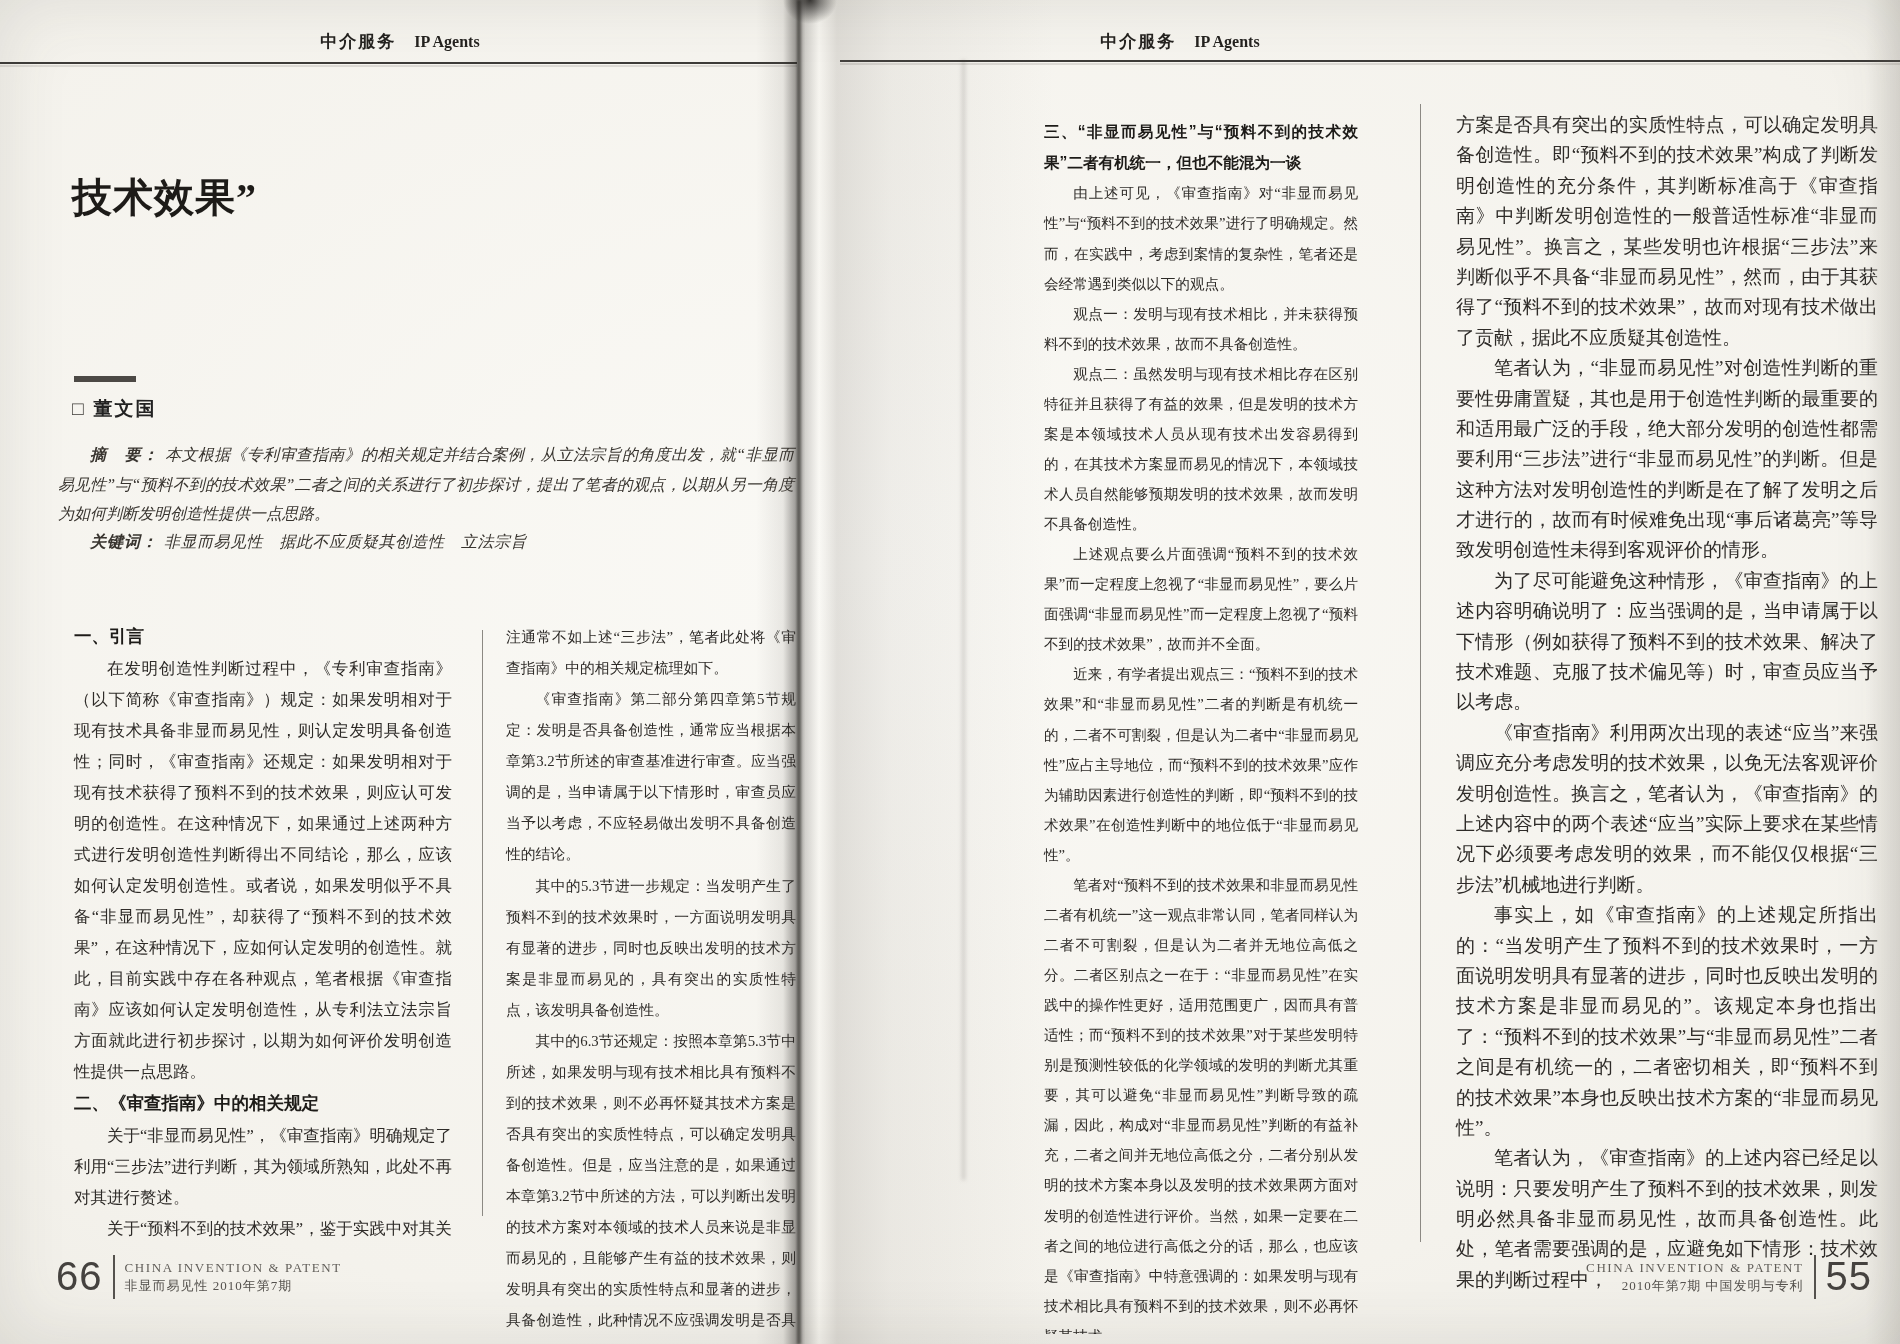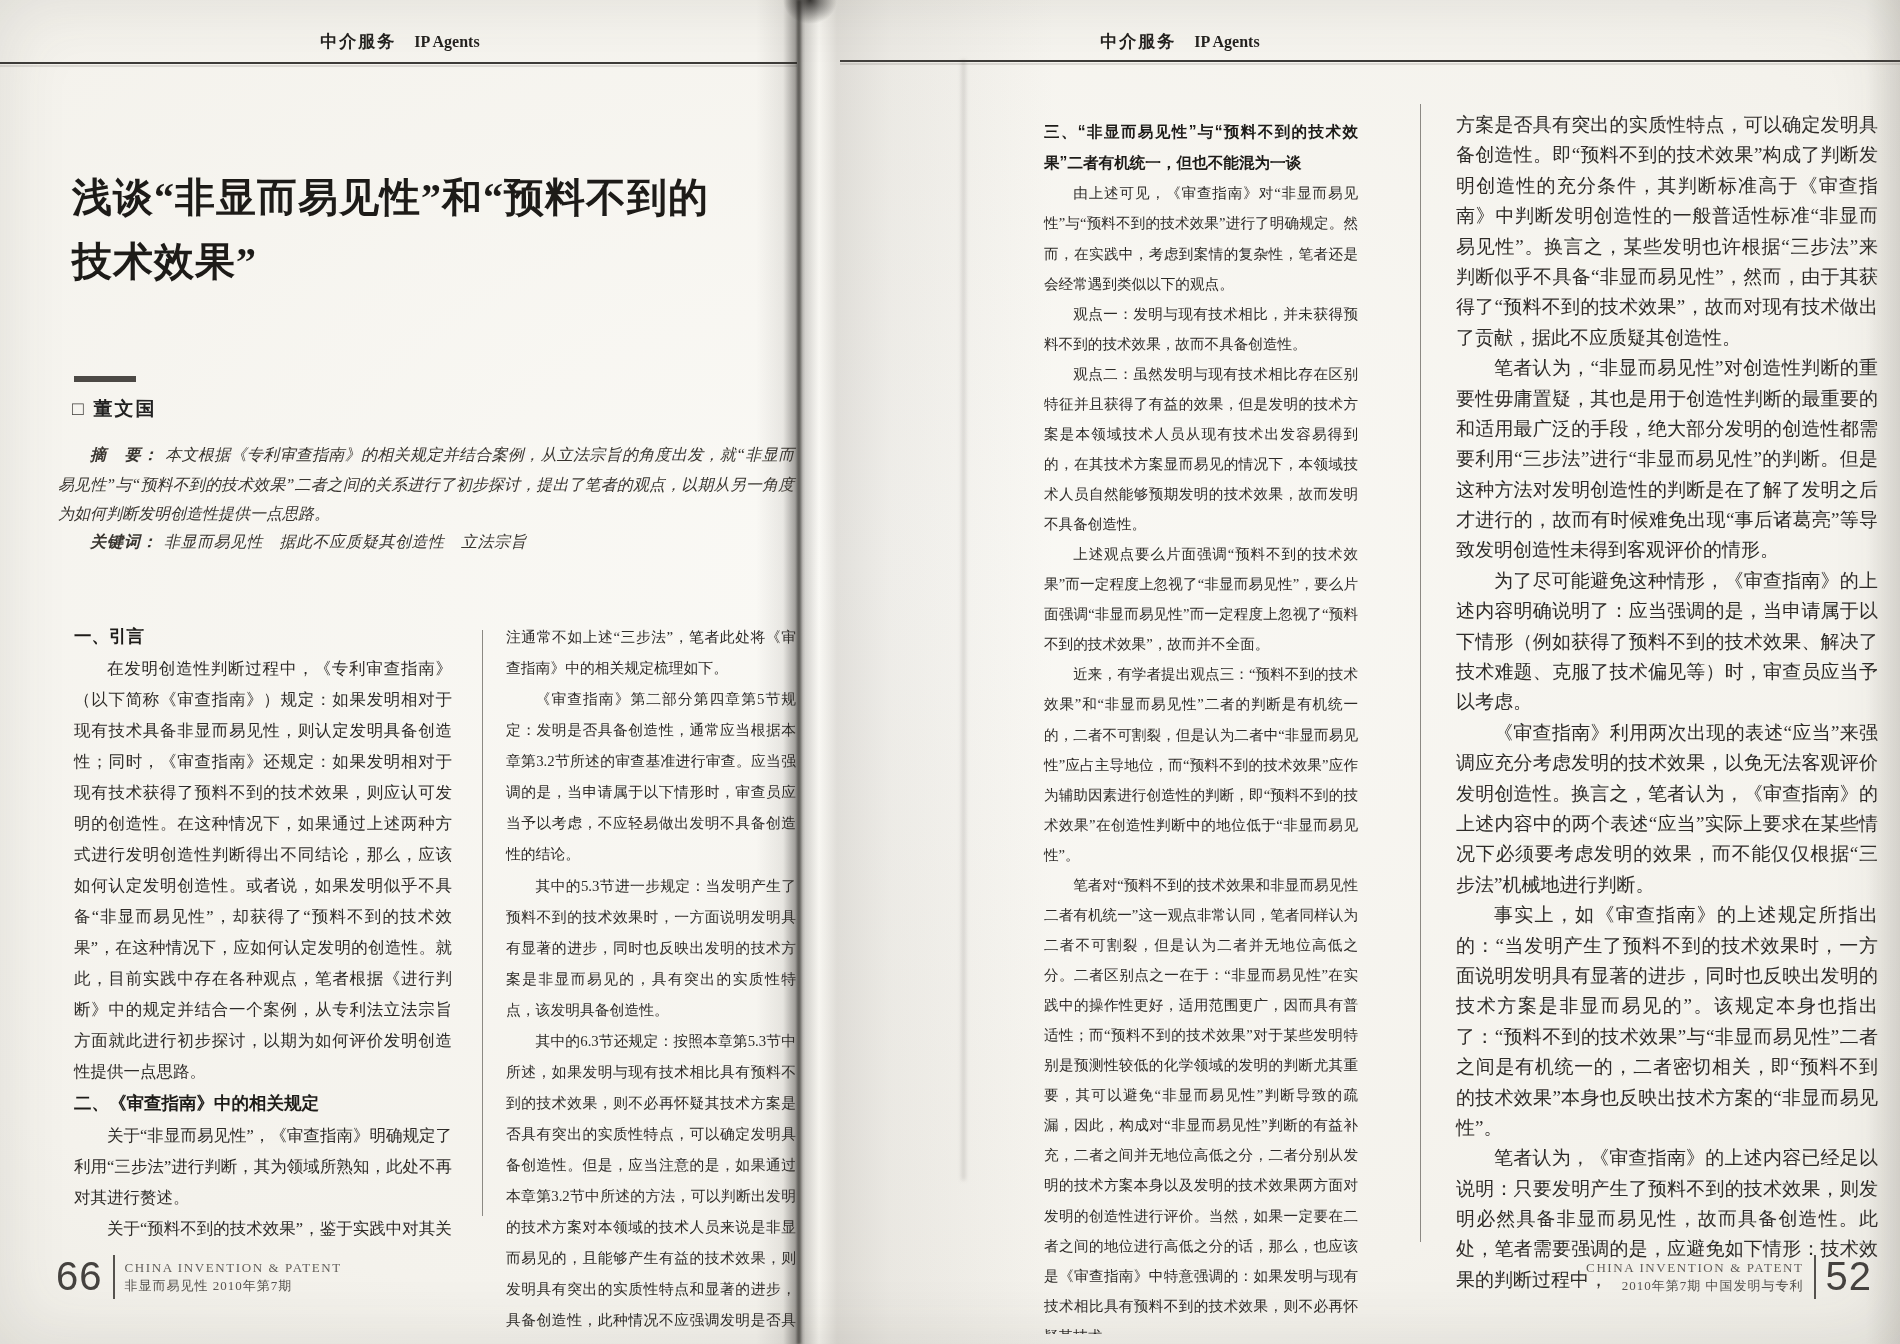"浅谈“非显而易见性”和“预料不到的" span { html: <span>浅谈“非显而易见性”和“预料不到的</span> -> none }
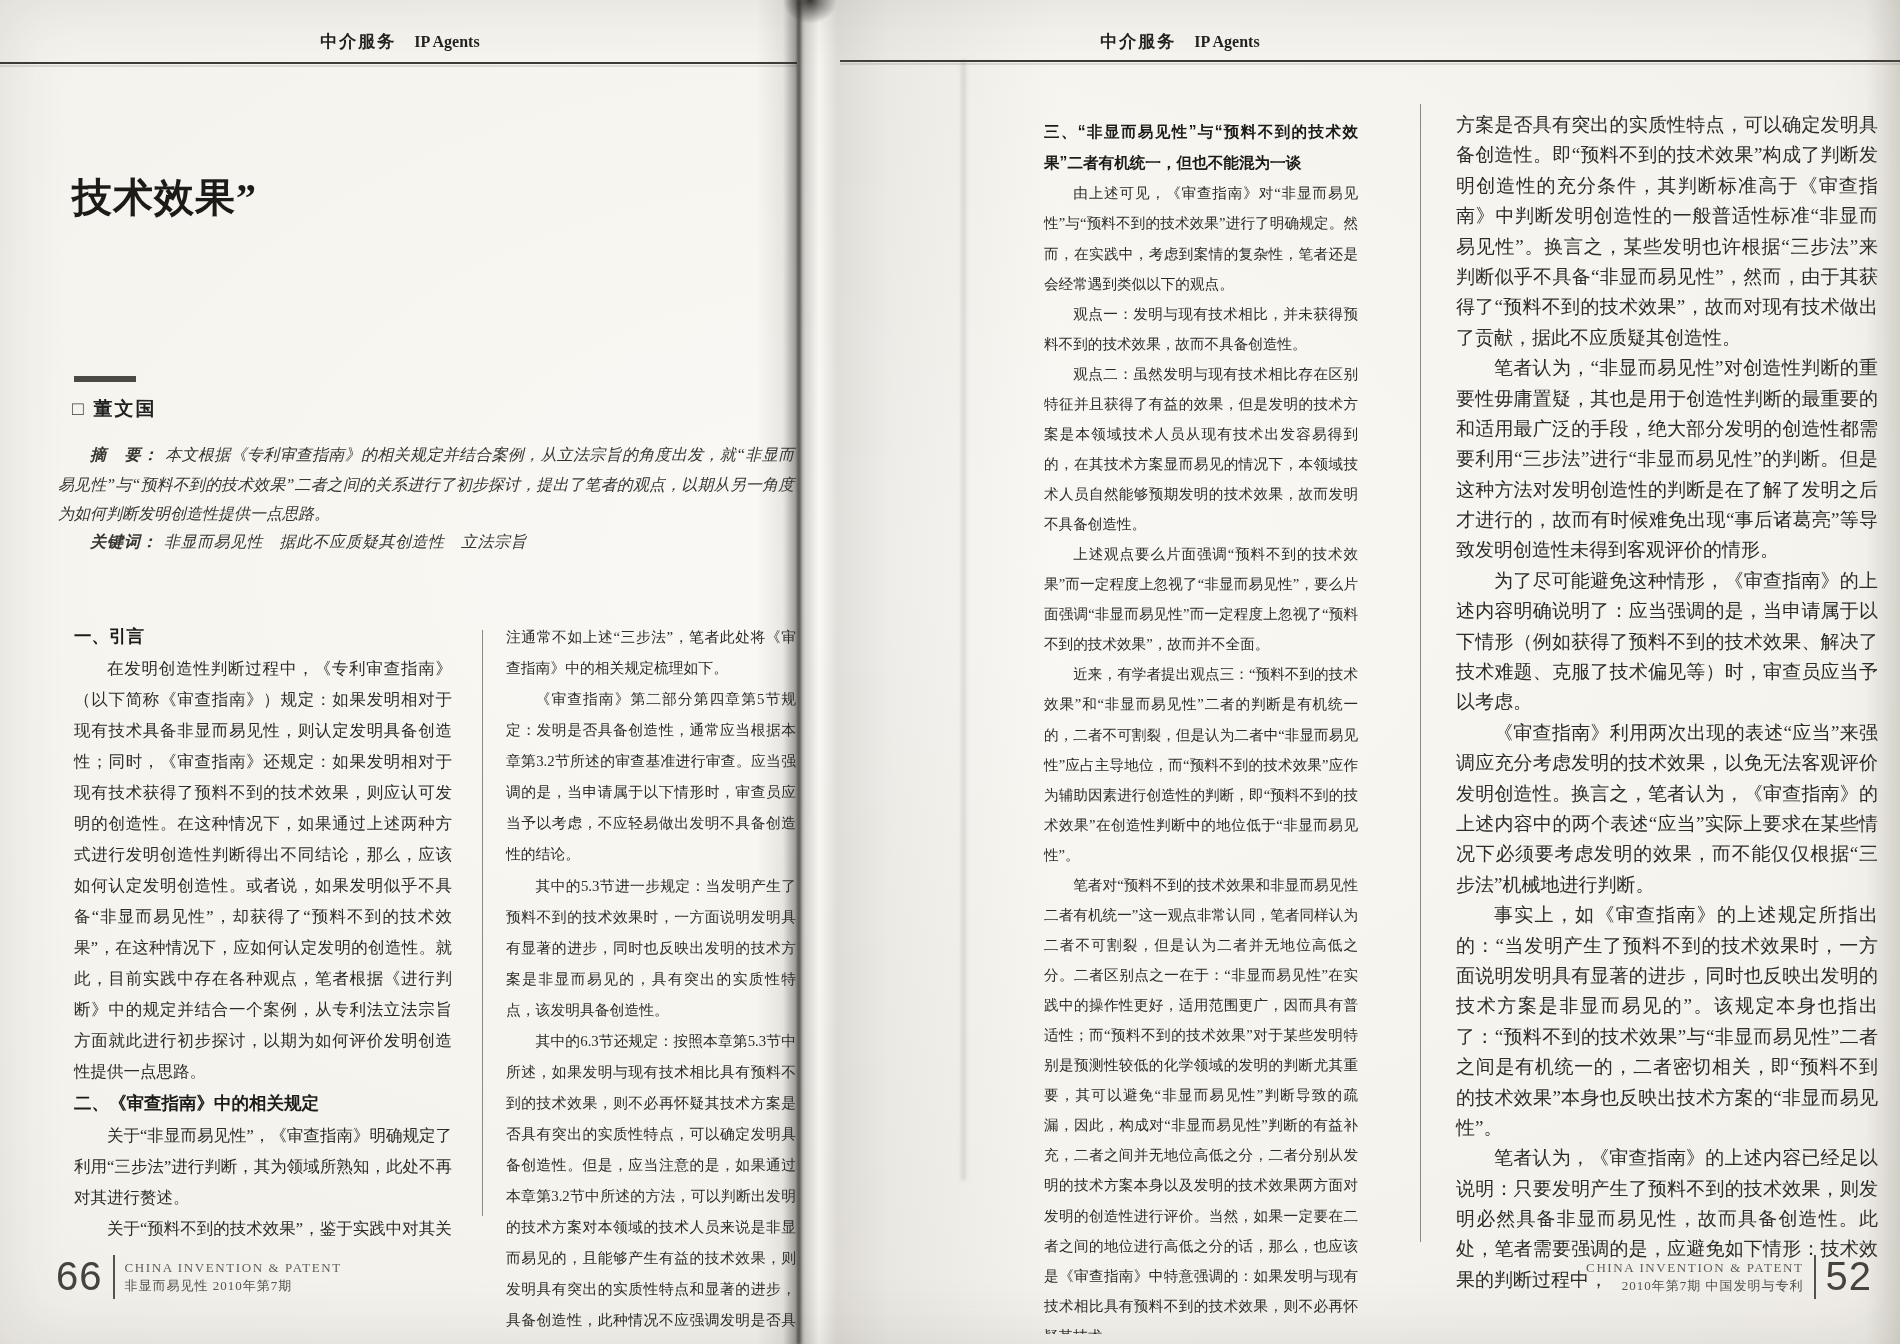"在发明创造性判断过程中，《专利审查指南》（以下简称《审查指南》）规定：如果发明相" p { text: 进行判断》中的规定并结合一个案例 -> 审查指南》应该如何认定发明创造性 }
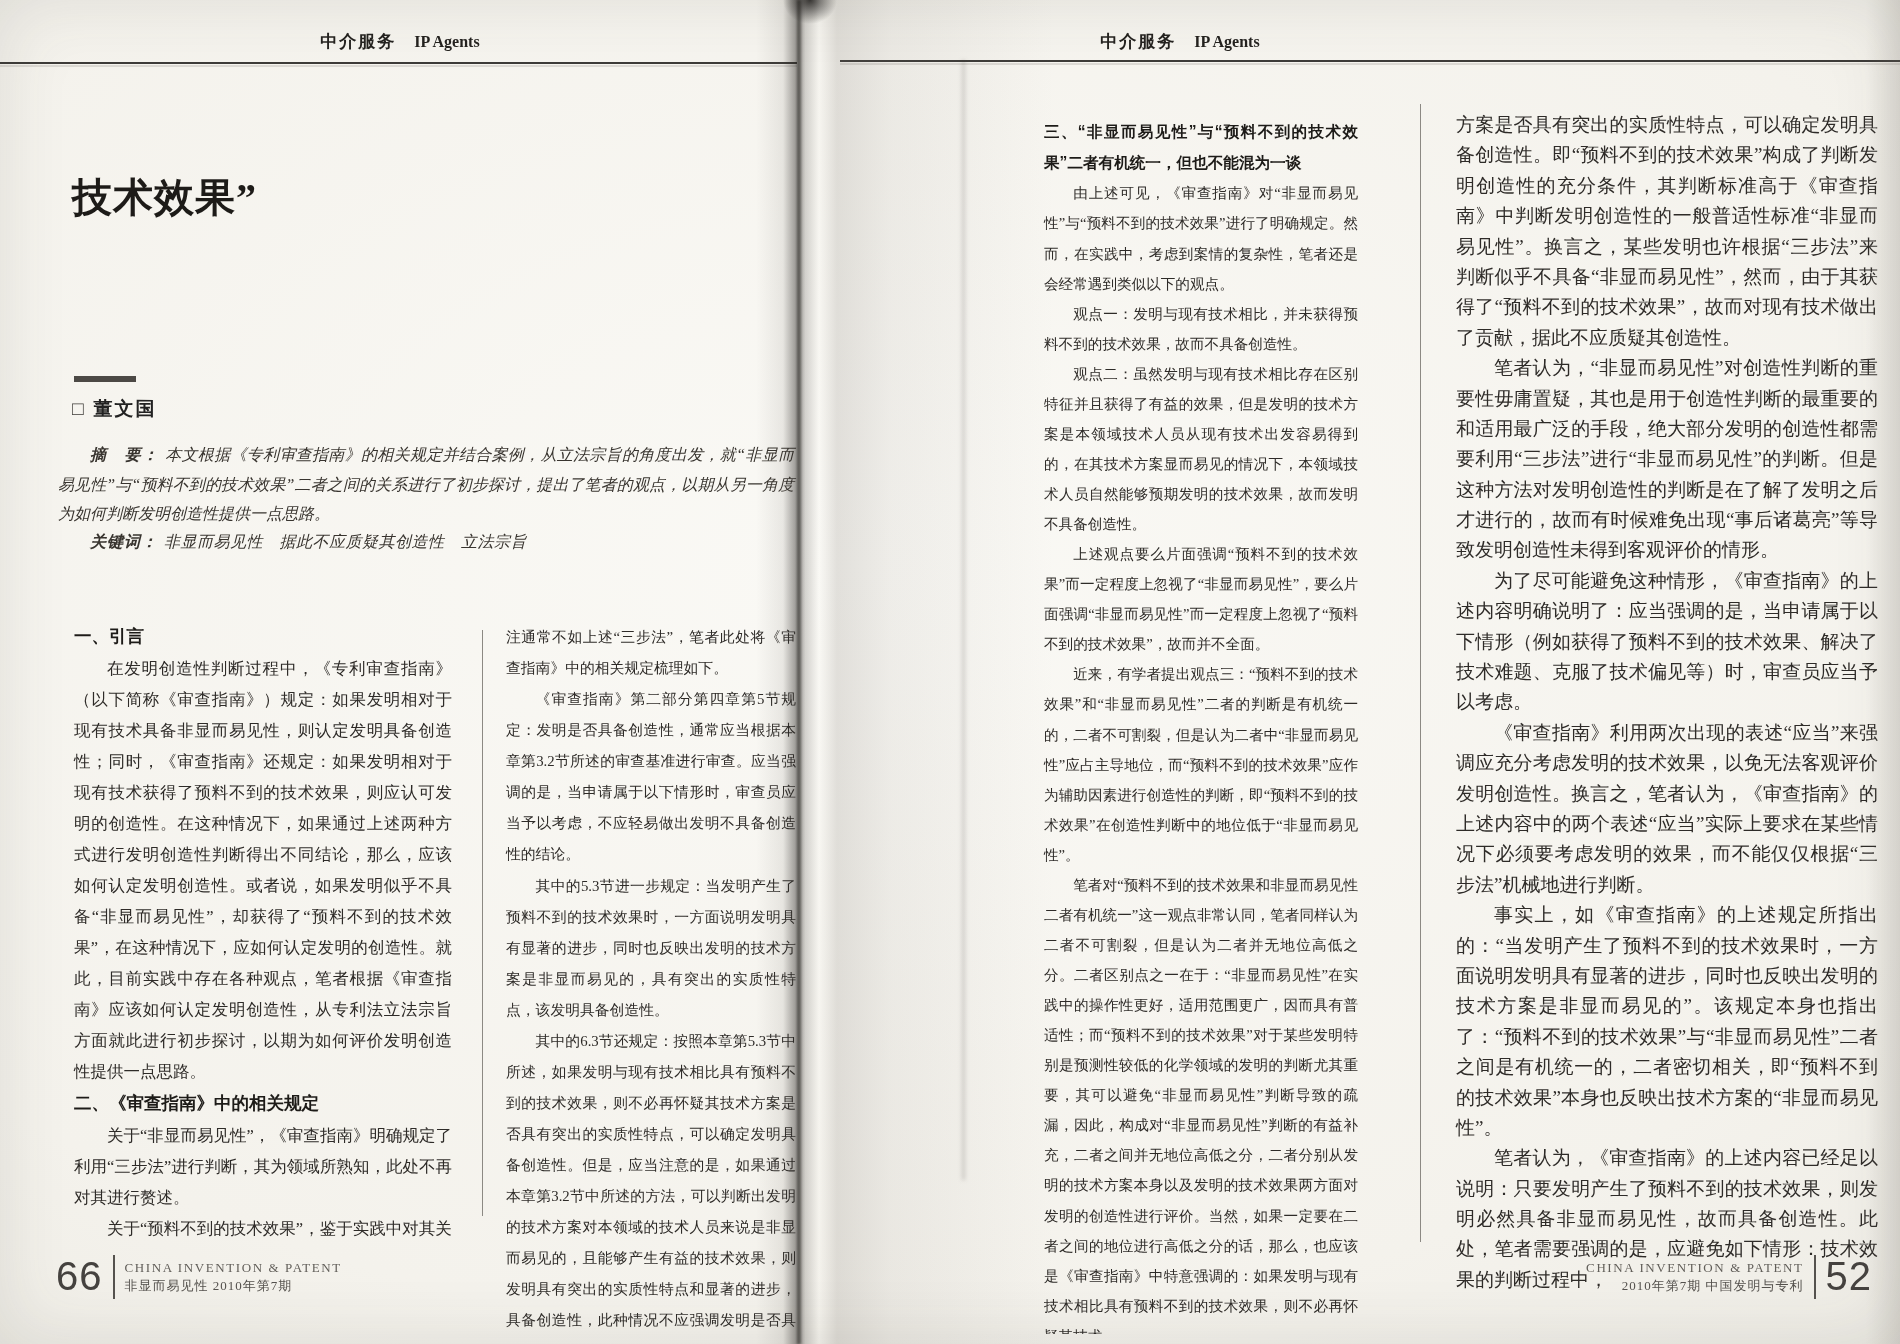"52" span.pgnum { text: 52 -> 55 }
